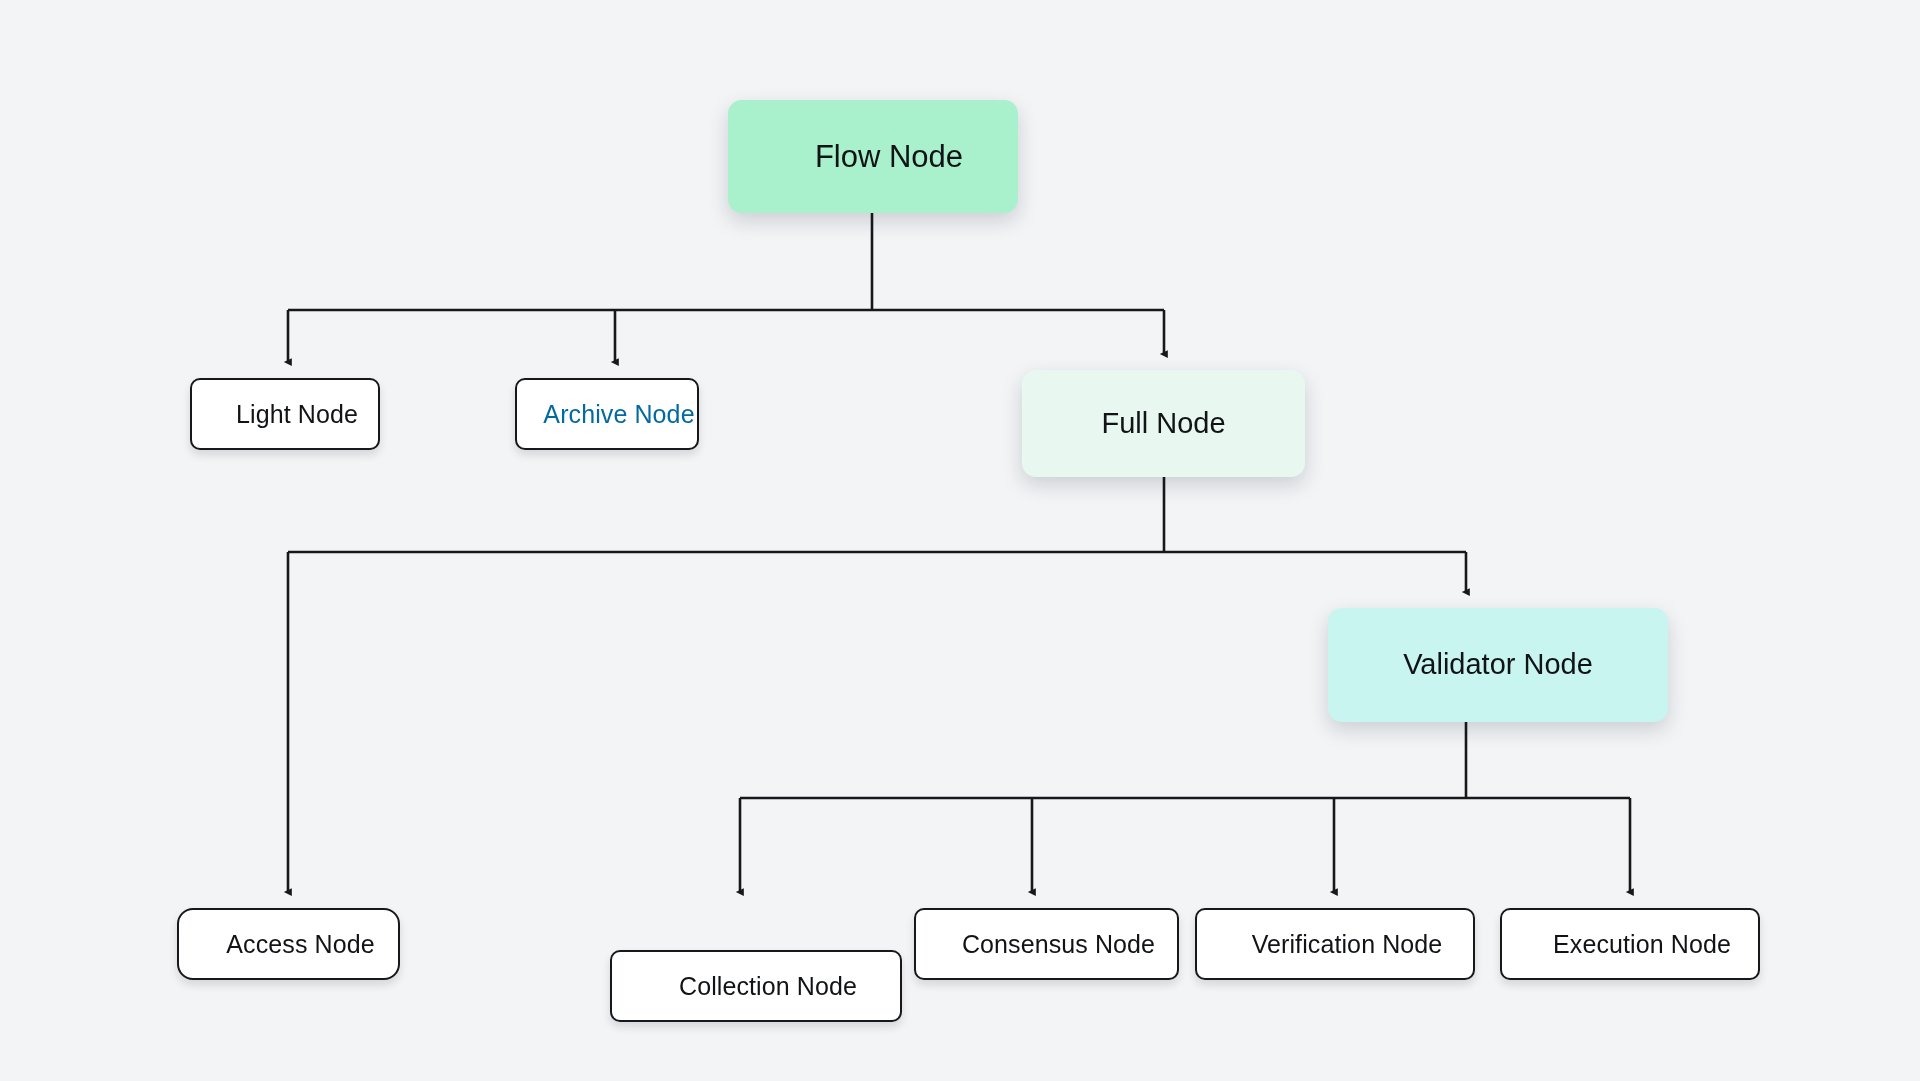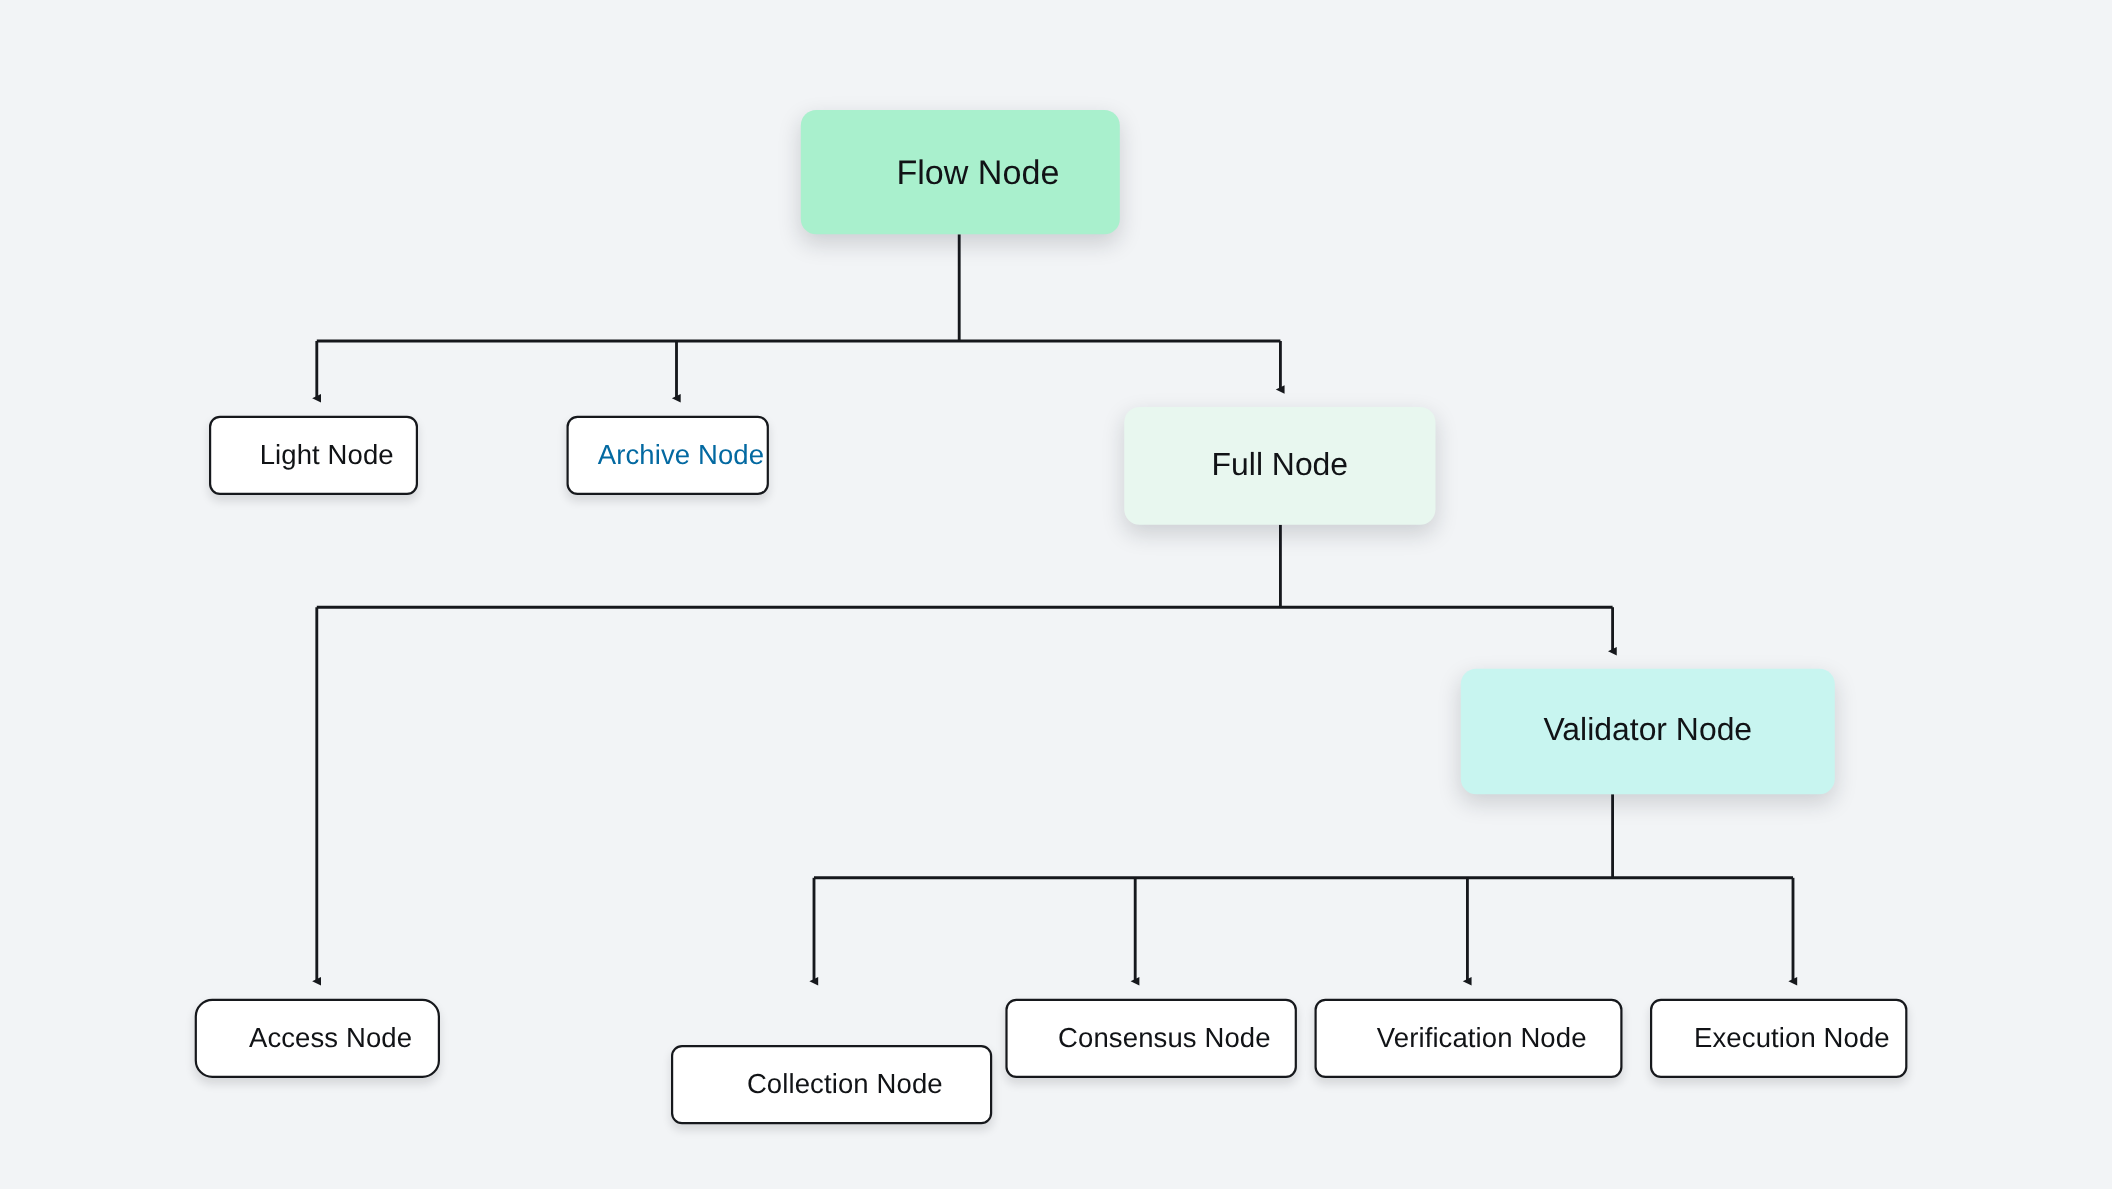"Execution Node" div.node { width: 234px -> 260px }
